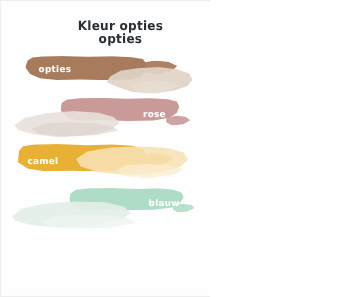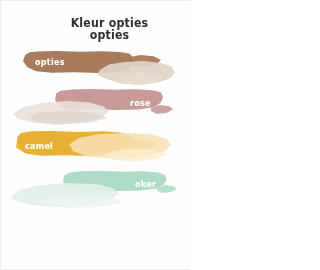"oker" span.label { text: oker -> blauw }
